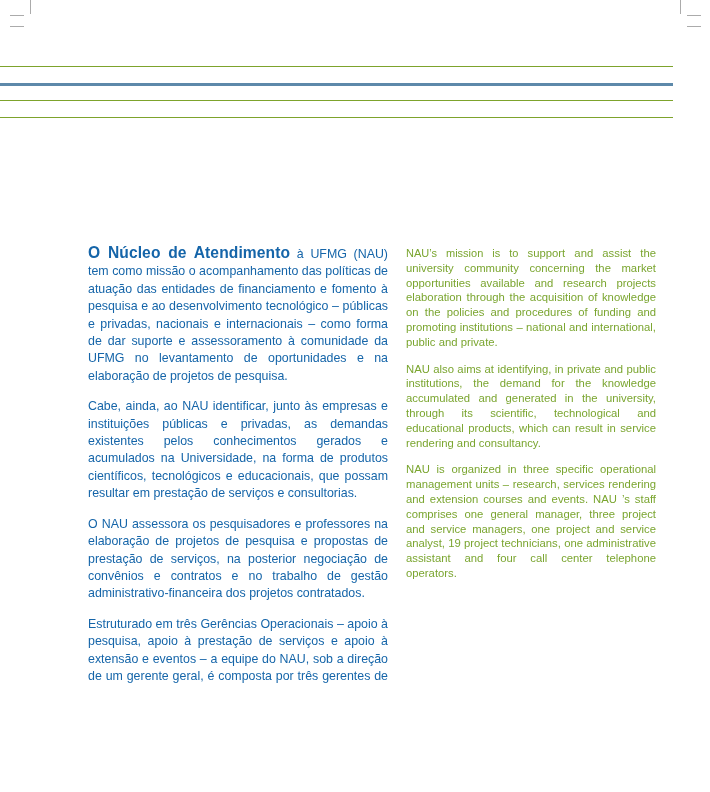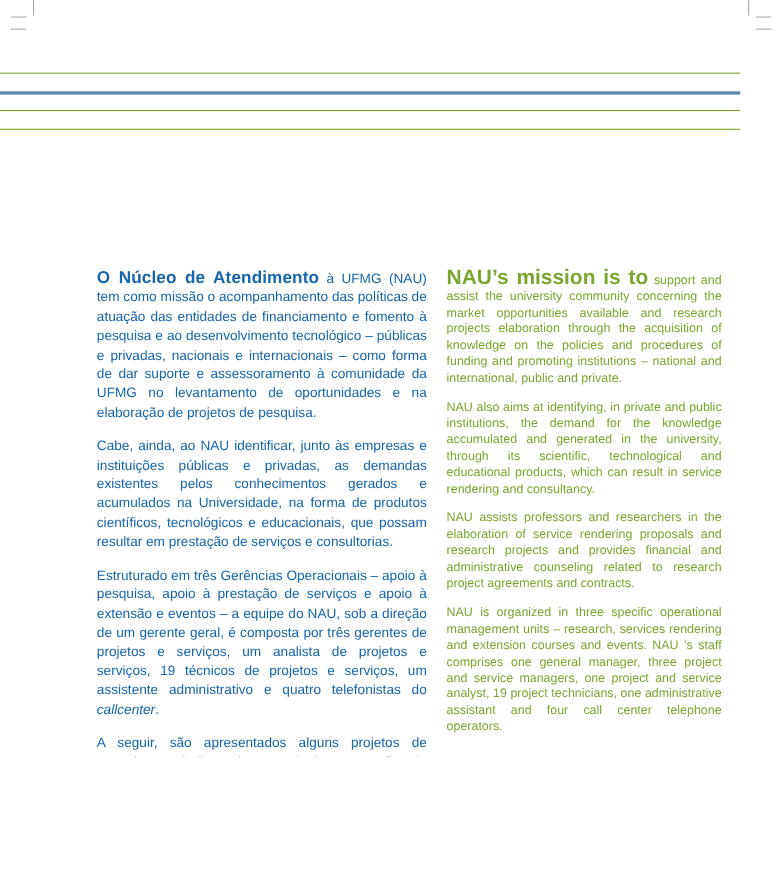"NAU’s mission is to" .lead-en { font-size: 19px -> 11px; font-weight: bold -> normal }
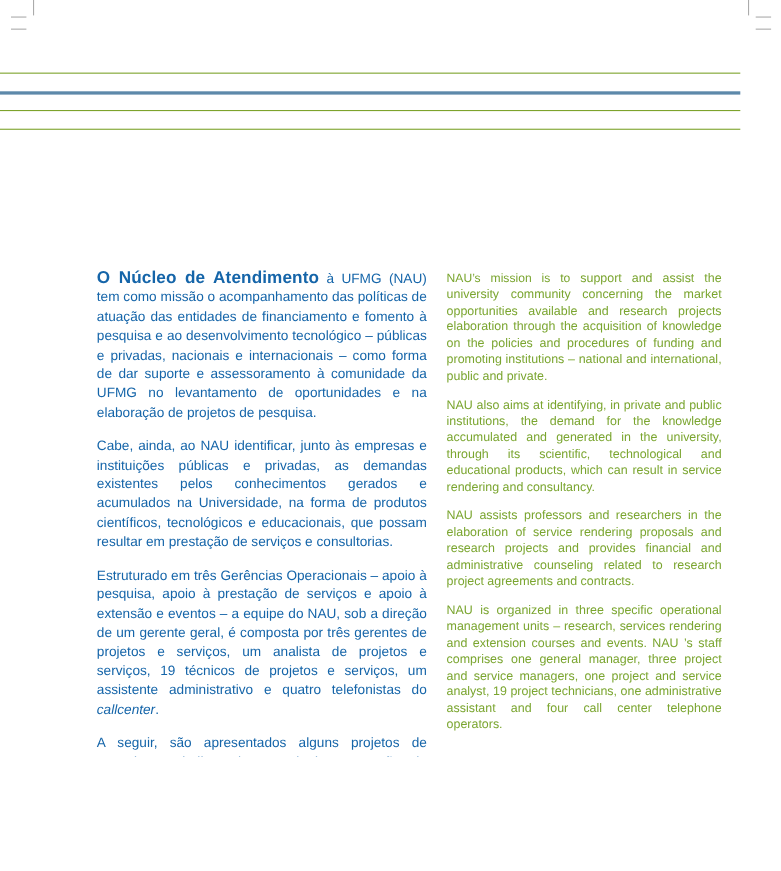"NAU assists professors and researchers" p { html: <p>NAU assists professors and researchers in the elaboration of service rendering proposals and research projects and provides financial and administrative counseling related to research project agreements and contracts.</p> -> none }
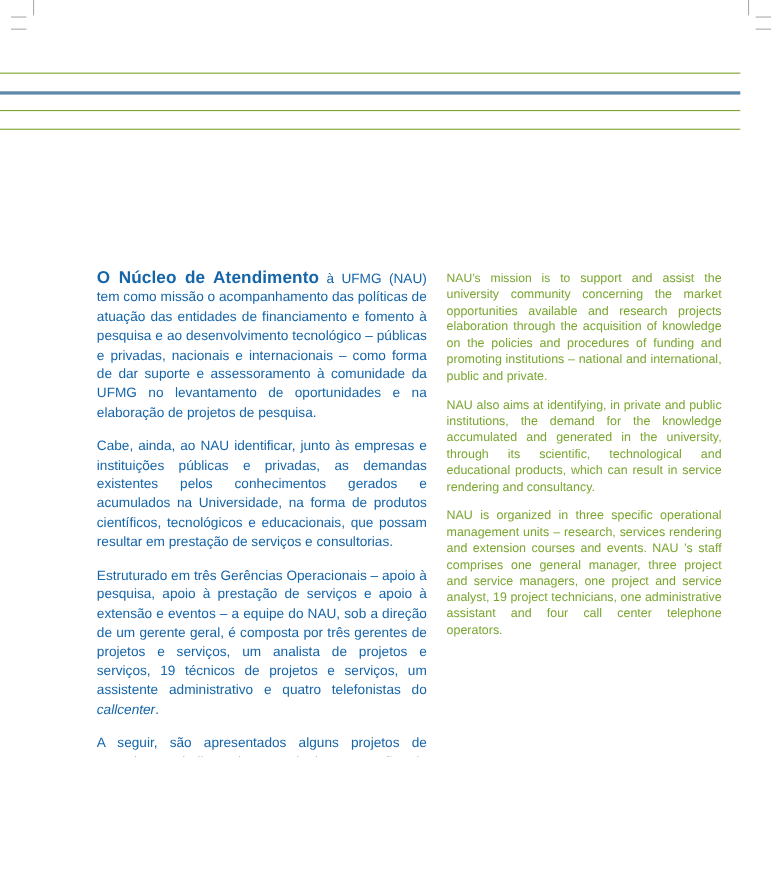"O NAU assessora os pesquisadores" p { html: none -> <p>O NAU assessora os pesquisadores e professores na elaboração de projetos de pesquisa e propostas de prestação de serviços, na posterior negociação de convênios e contratos e no trabalho de gestão administrativo-financeira dos projetos contratados.</p> }
